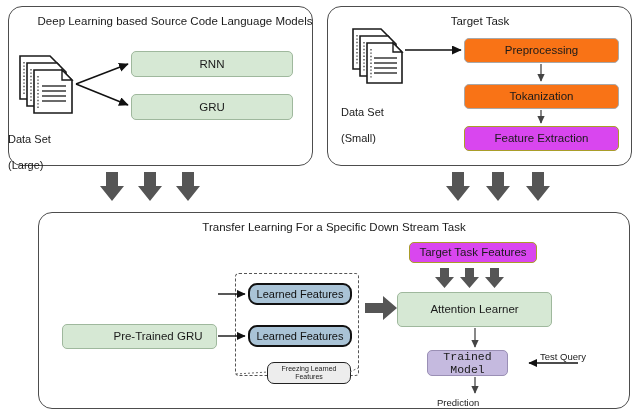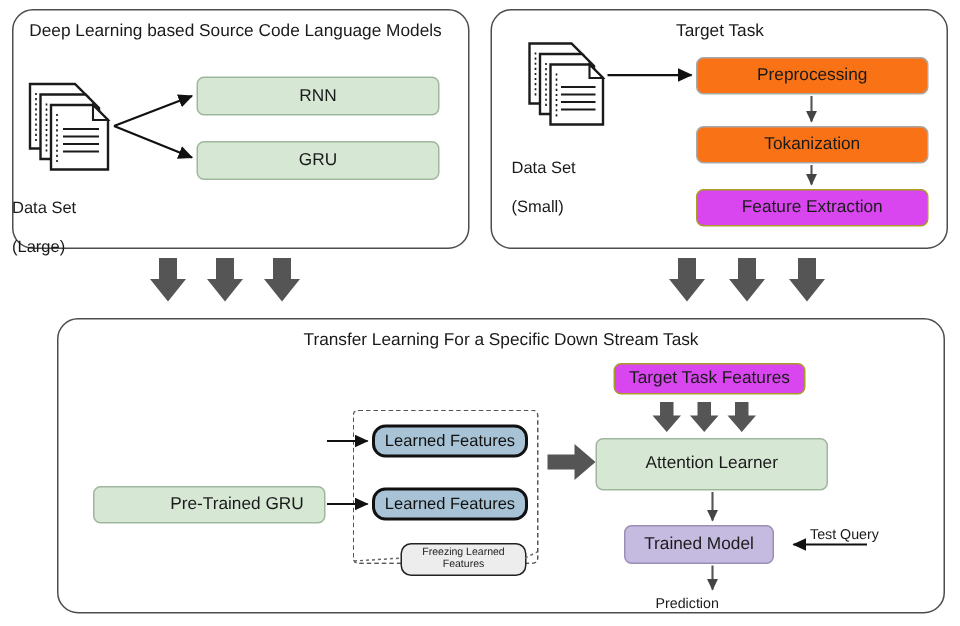"Deep Learning based Source Code" div.panel-title { left: 10px -> 28px }
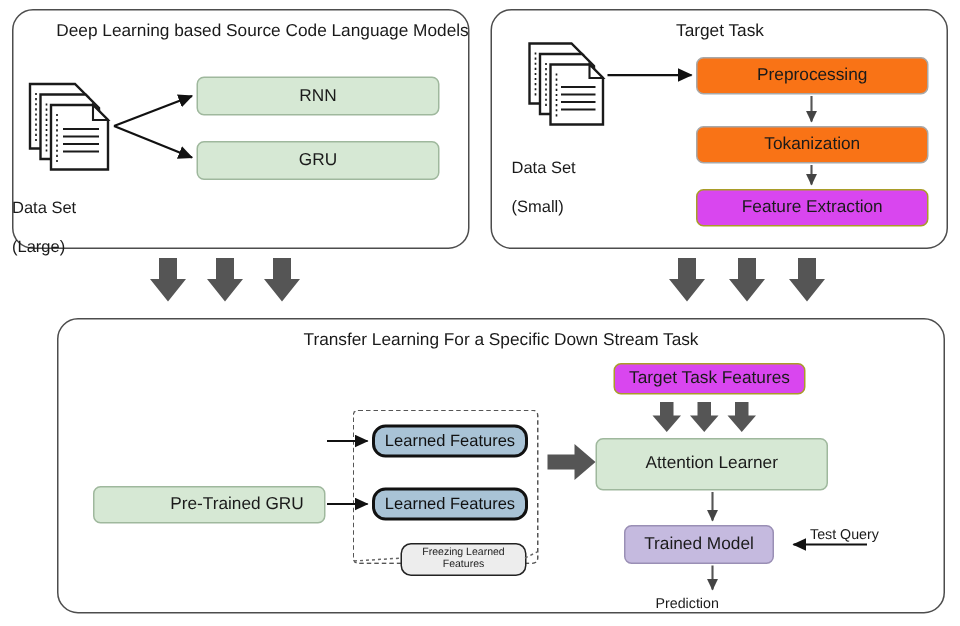"Trained Model" div.nbox { font-family: none -> Liberation Mono, monospace; left: 416px -> 427px; width: 100px -> 81px }
